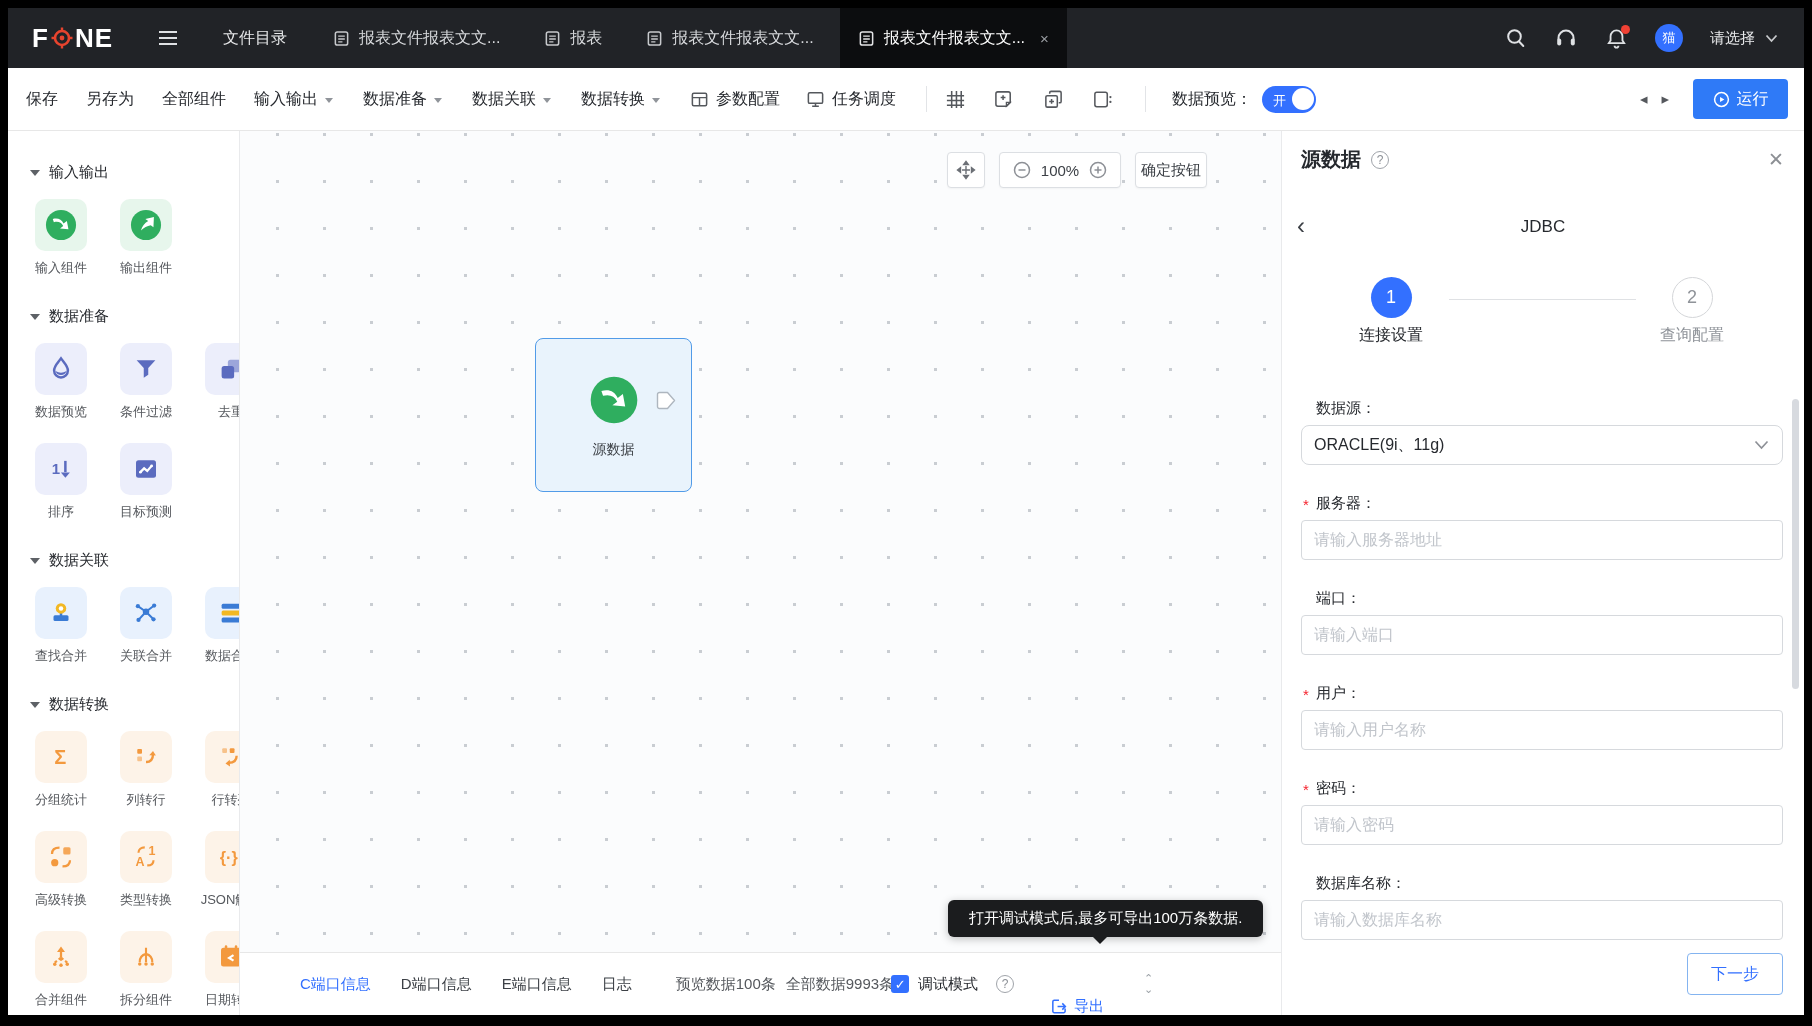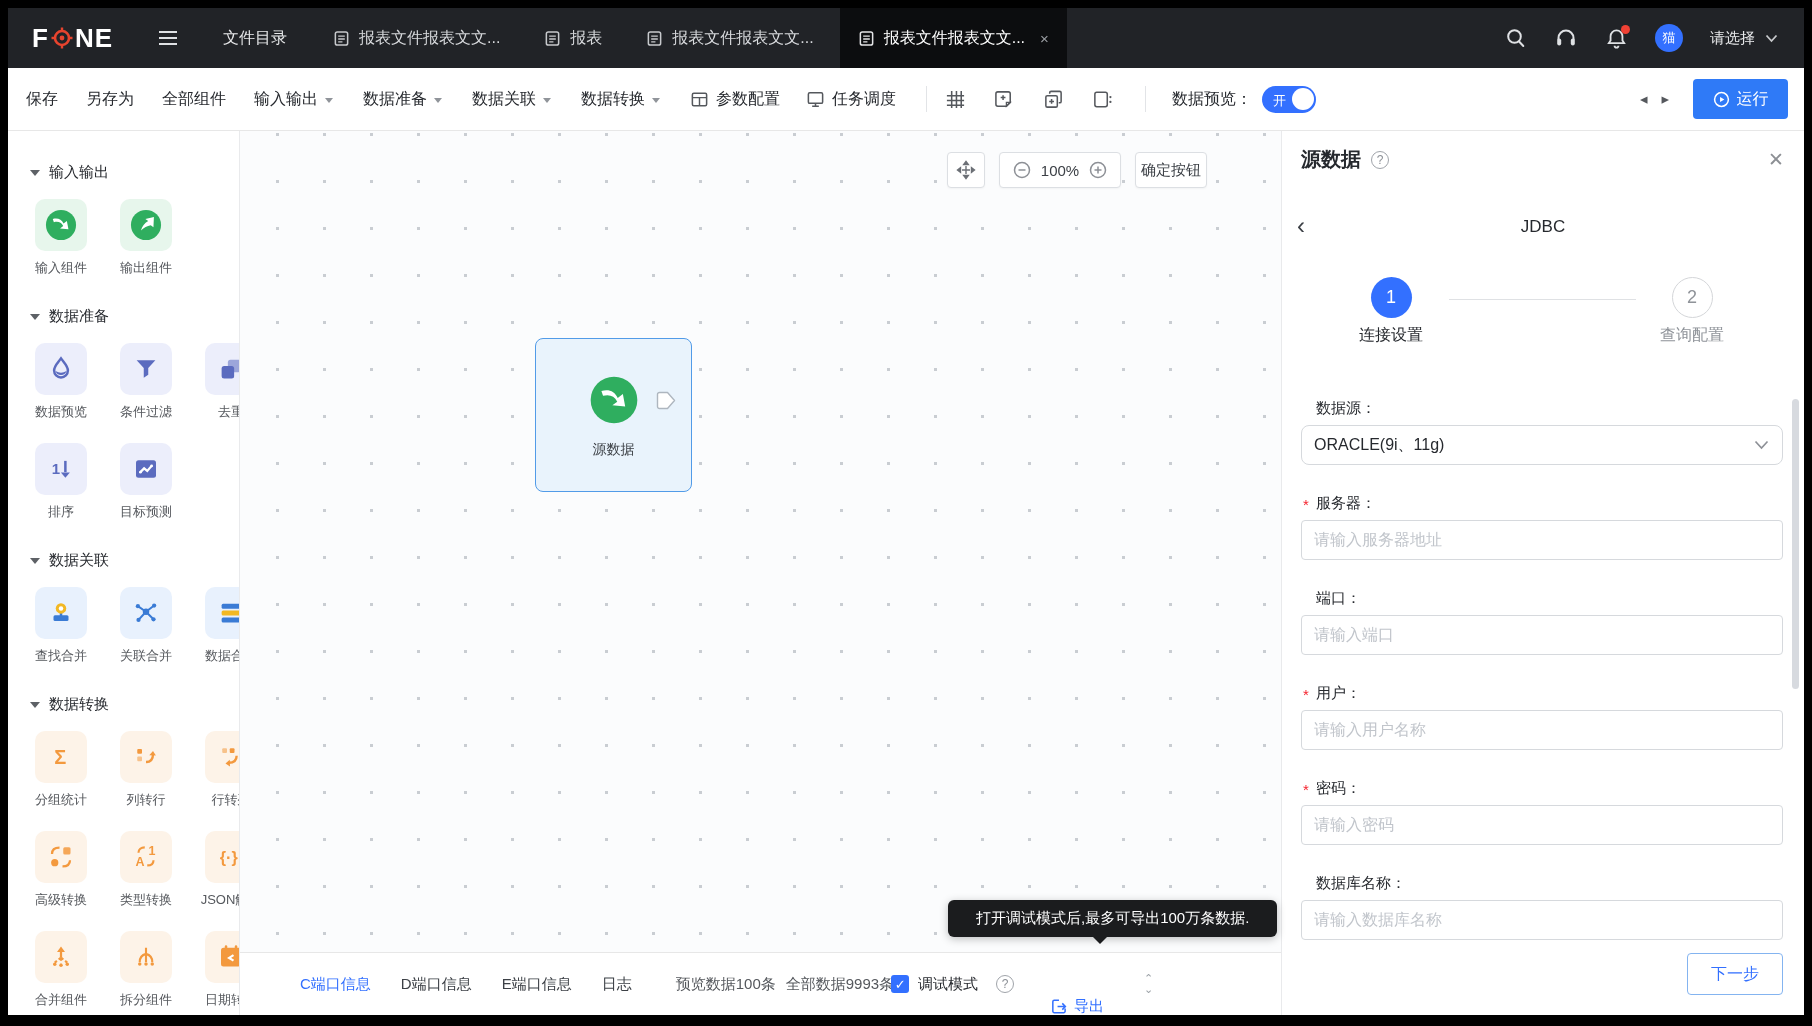"打开调试模式后,最多可导出100万条数据." .tooltip { padding: 9px 28px -> 9px 21px }
